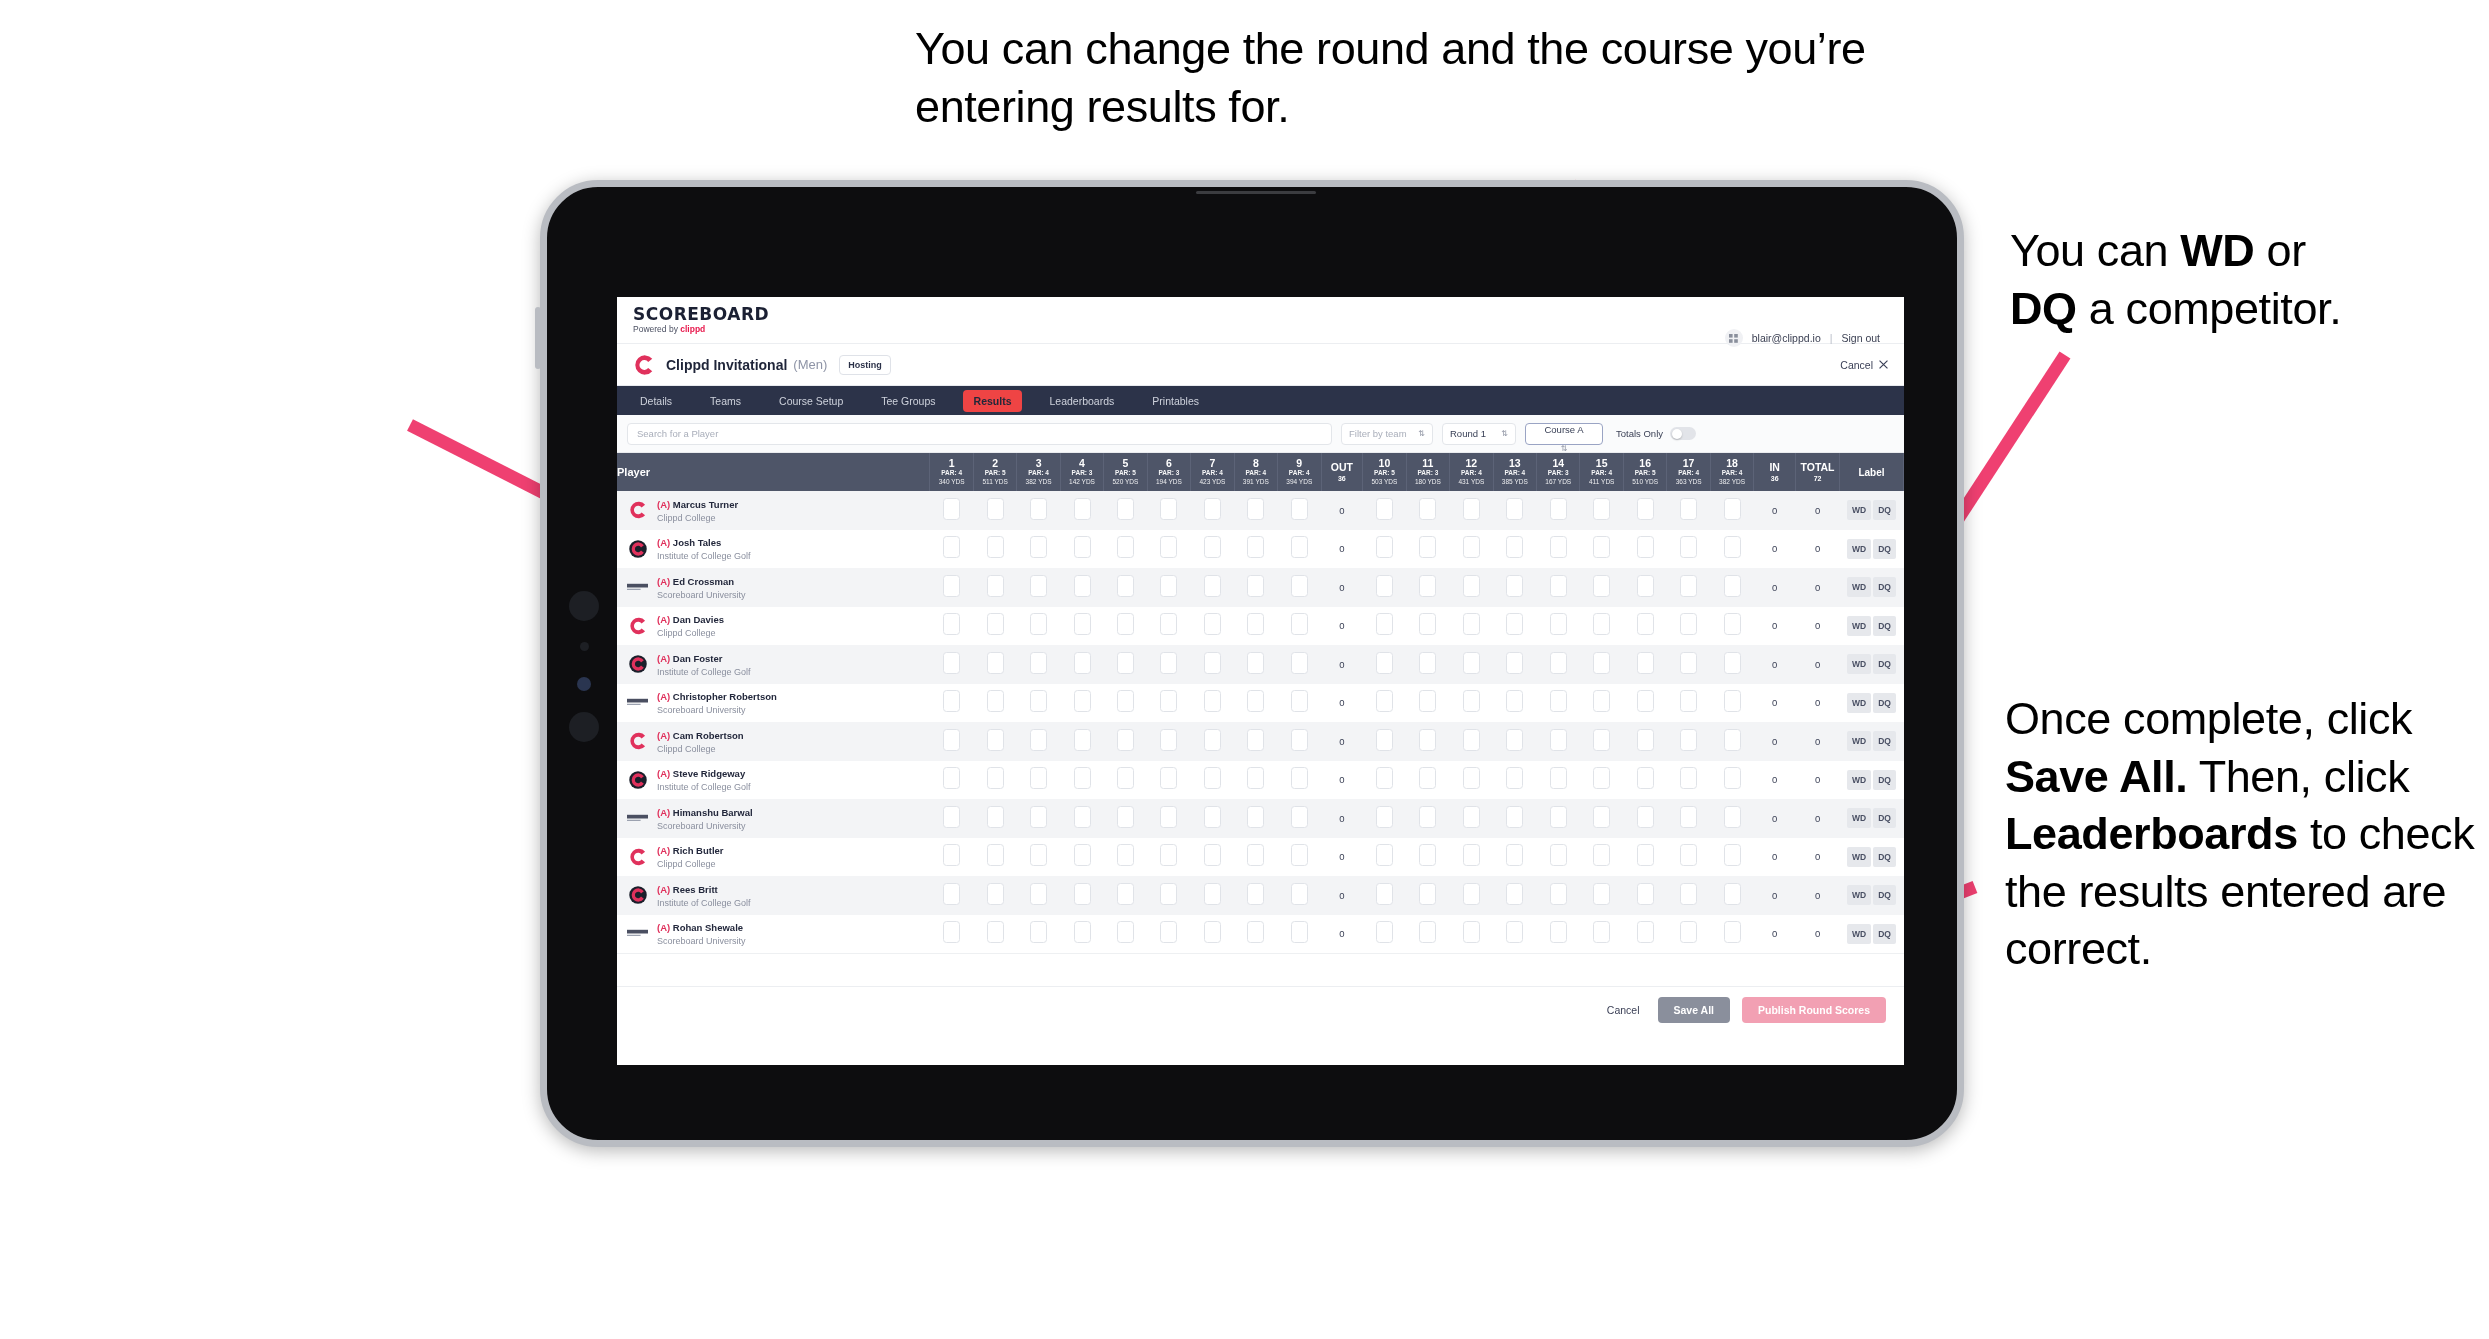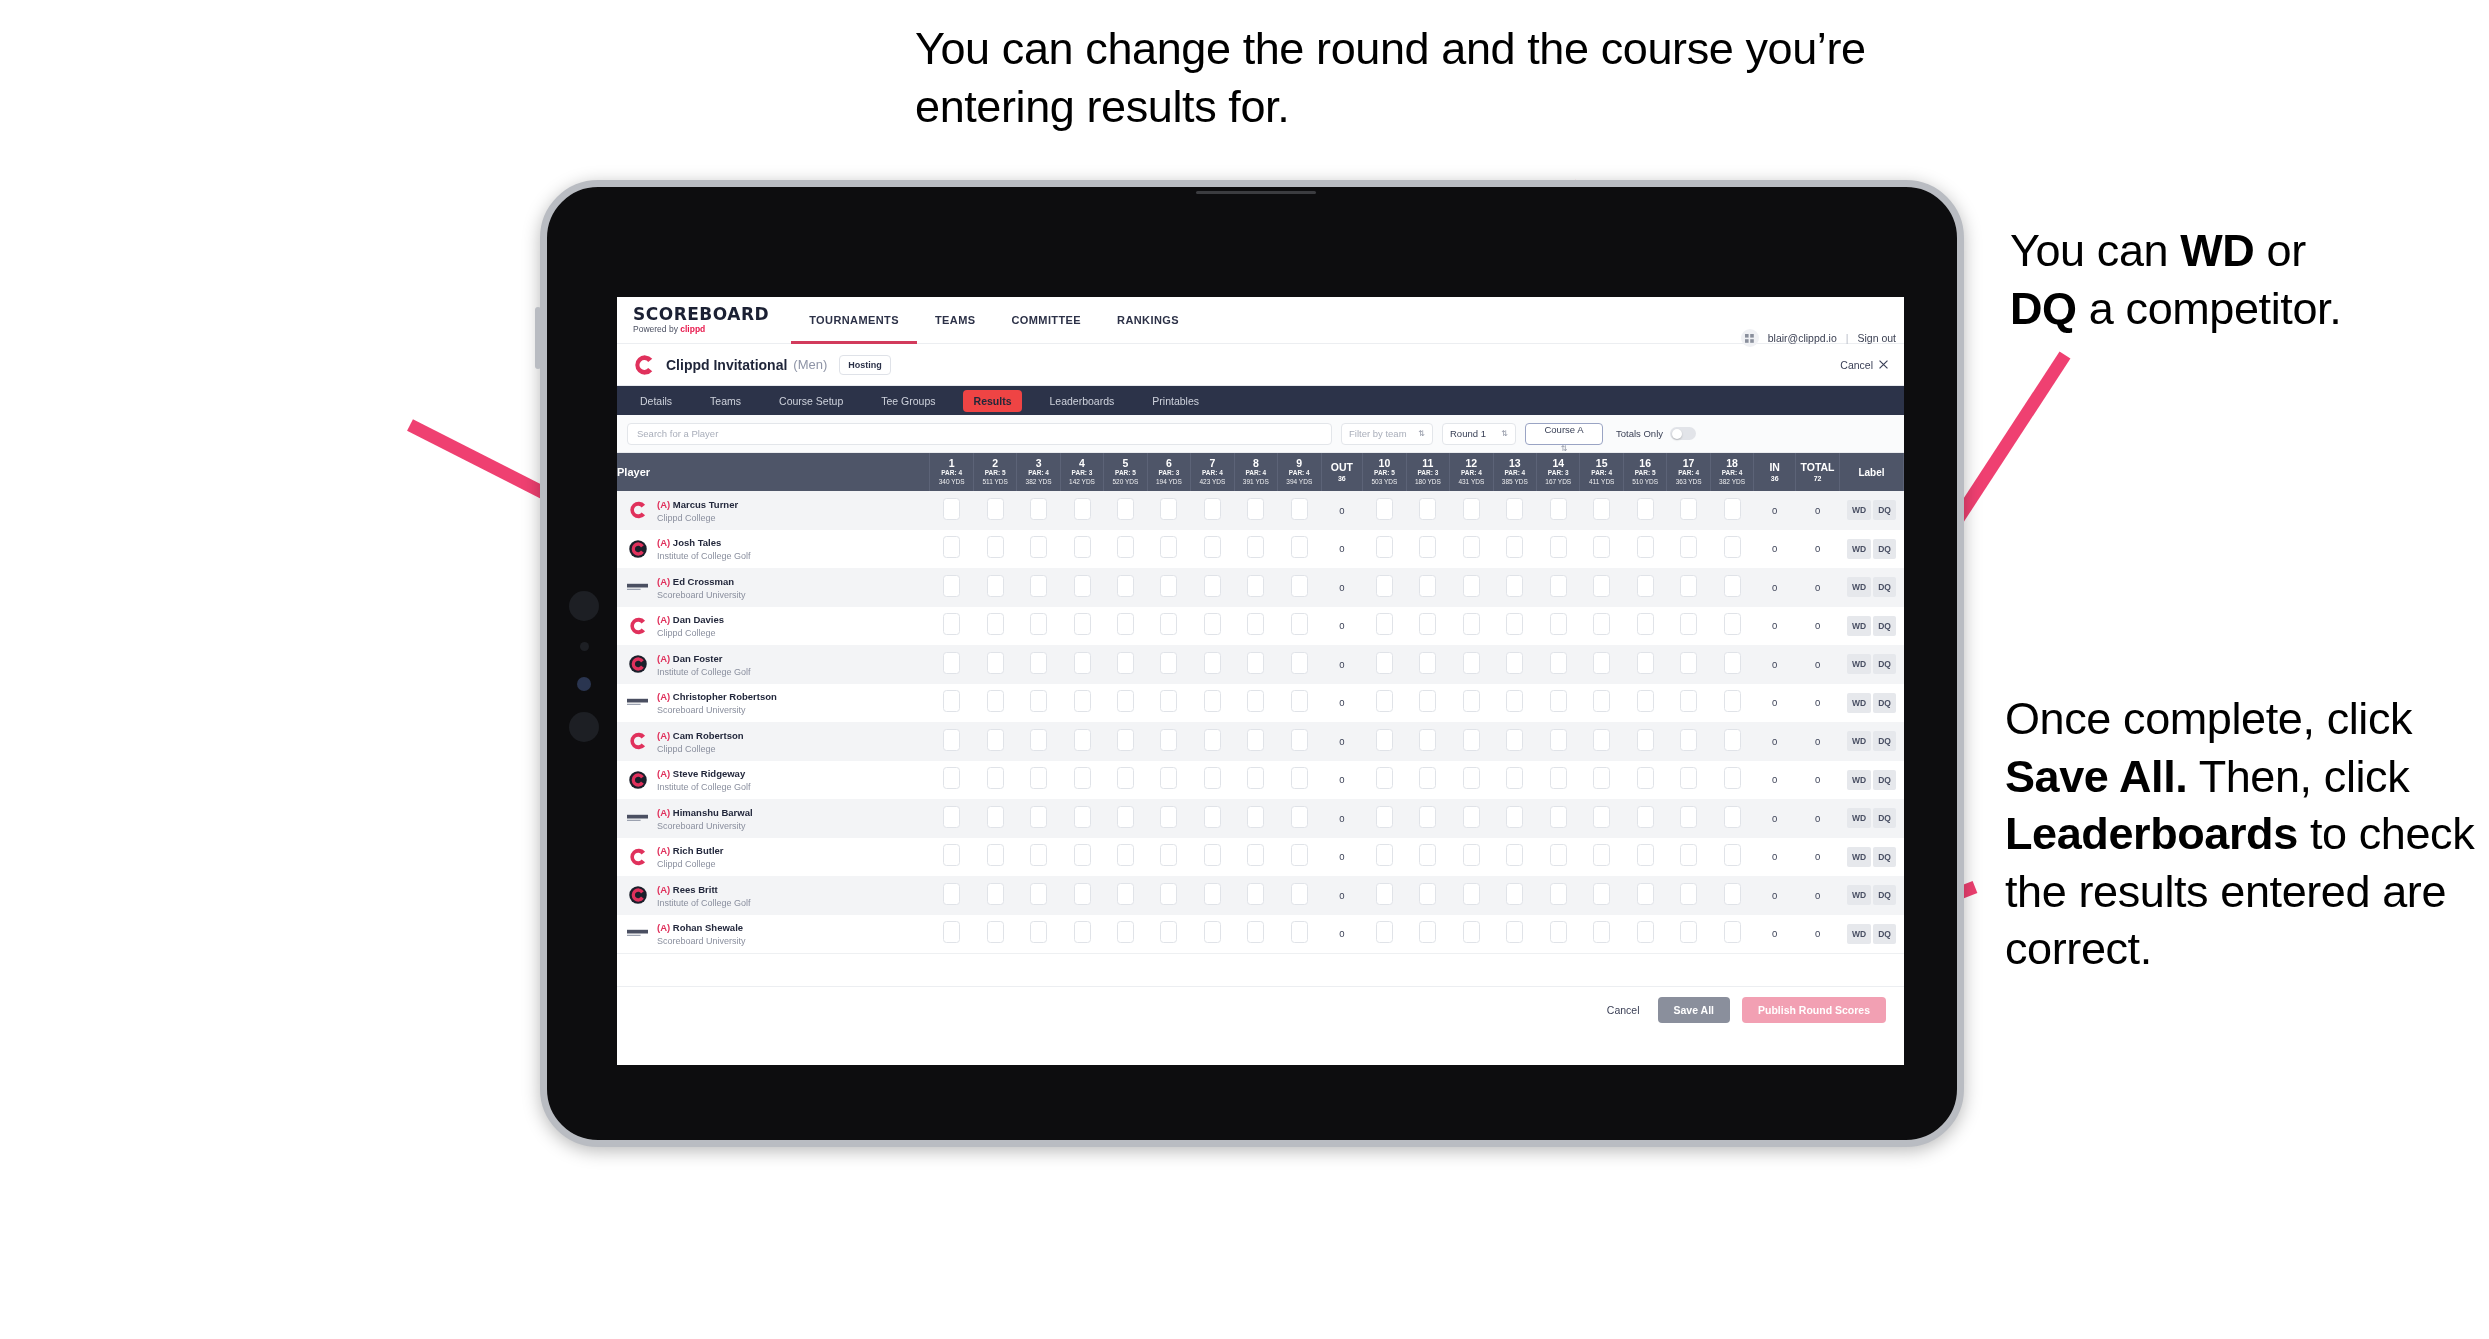"TOURNAMENTS" div.topnav-items { html: <div> <div>TOURNAMENTS</div> <div>TEAMS</div> <div>COMMITTEE</div> <div>RANKINGS</div> </div> -> none }
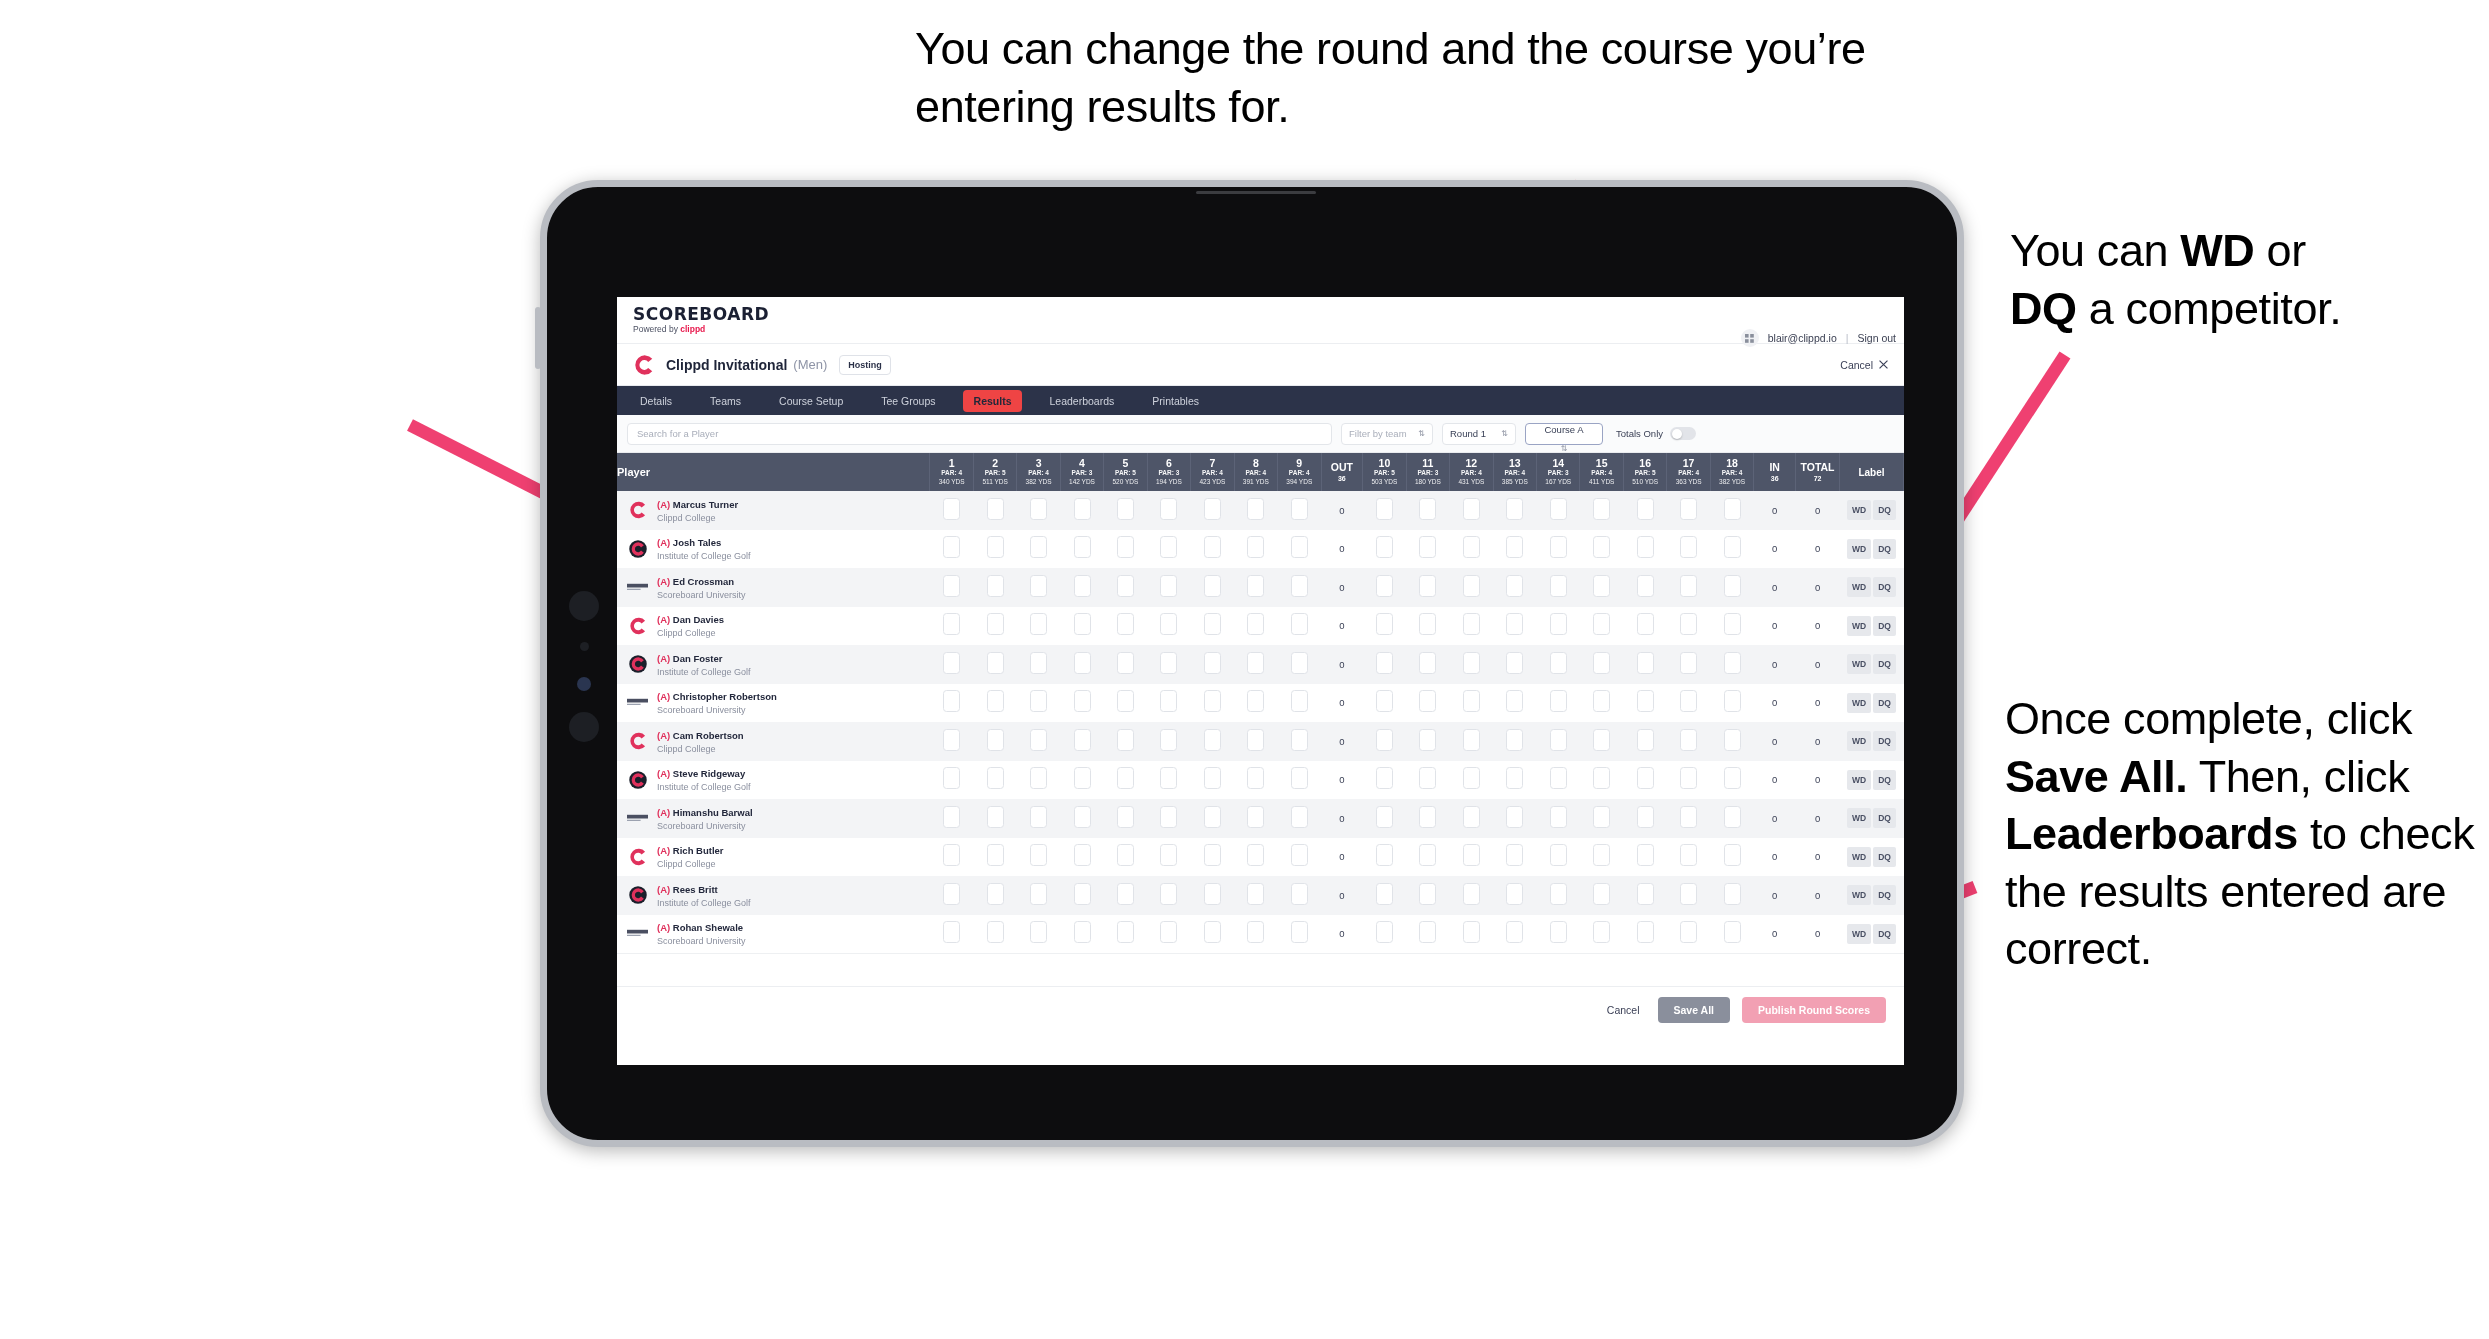"blair@clippd.io" .topnav-right { padding-right: 8px -> 24px }
